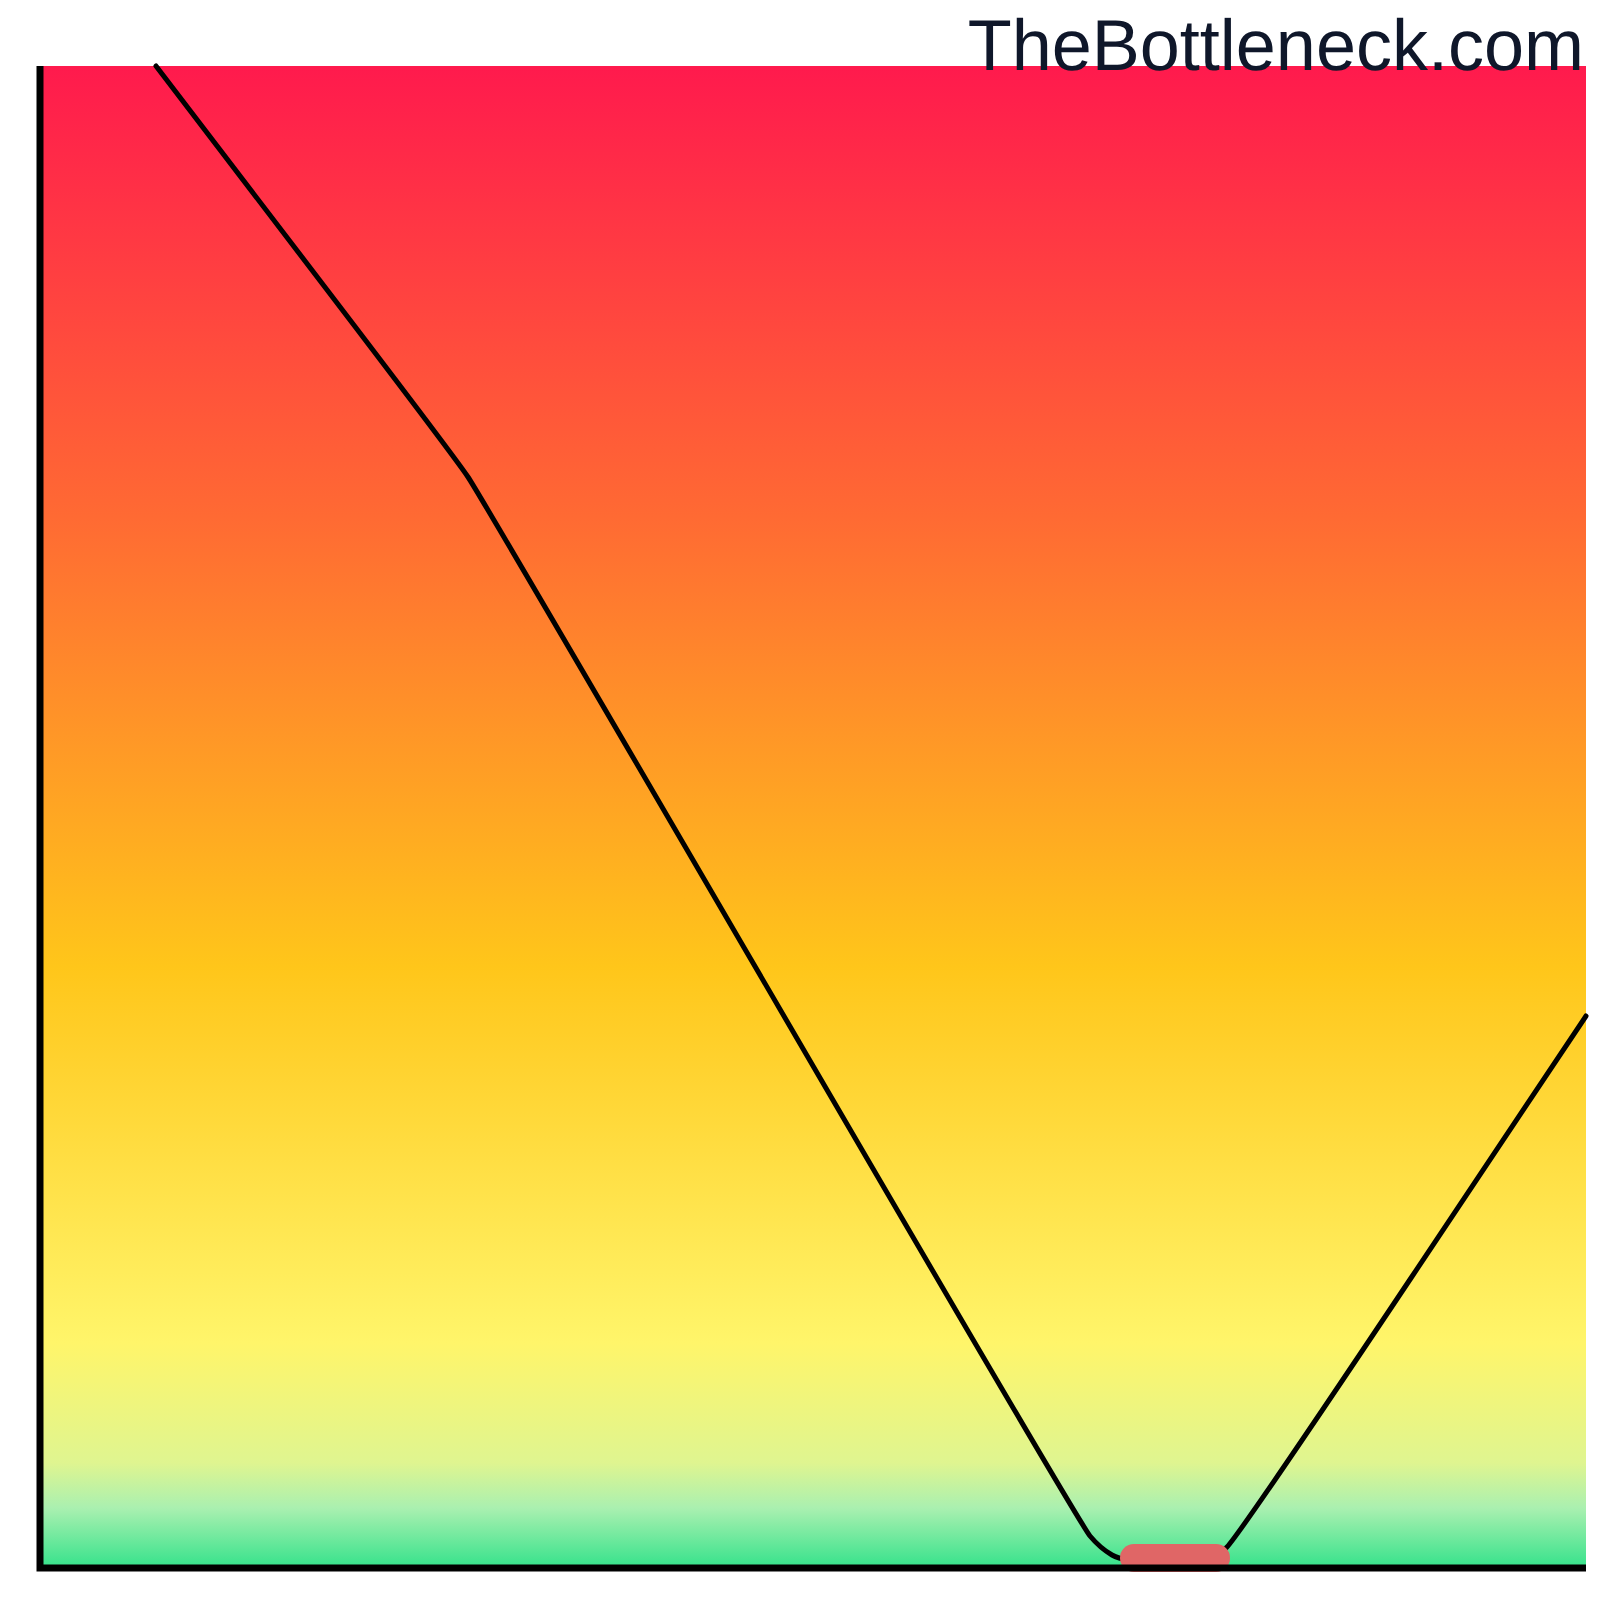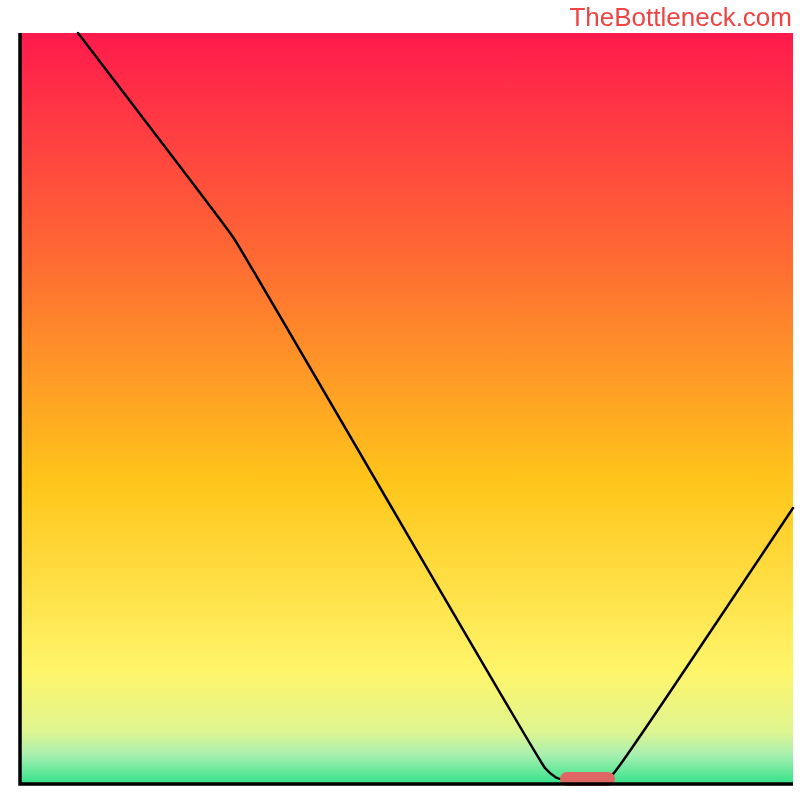"TheBottleneck.com" .watermark { color: #ef4444 -> #0f172a; font-size: 26px -> 36px }
